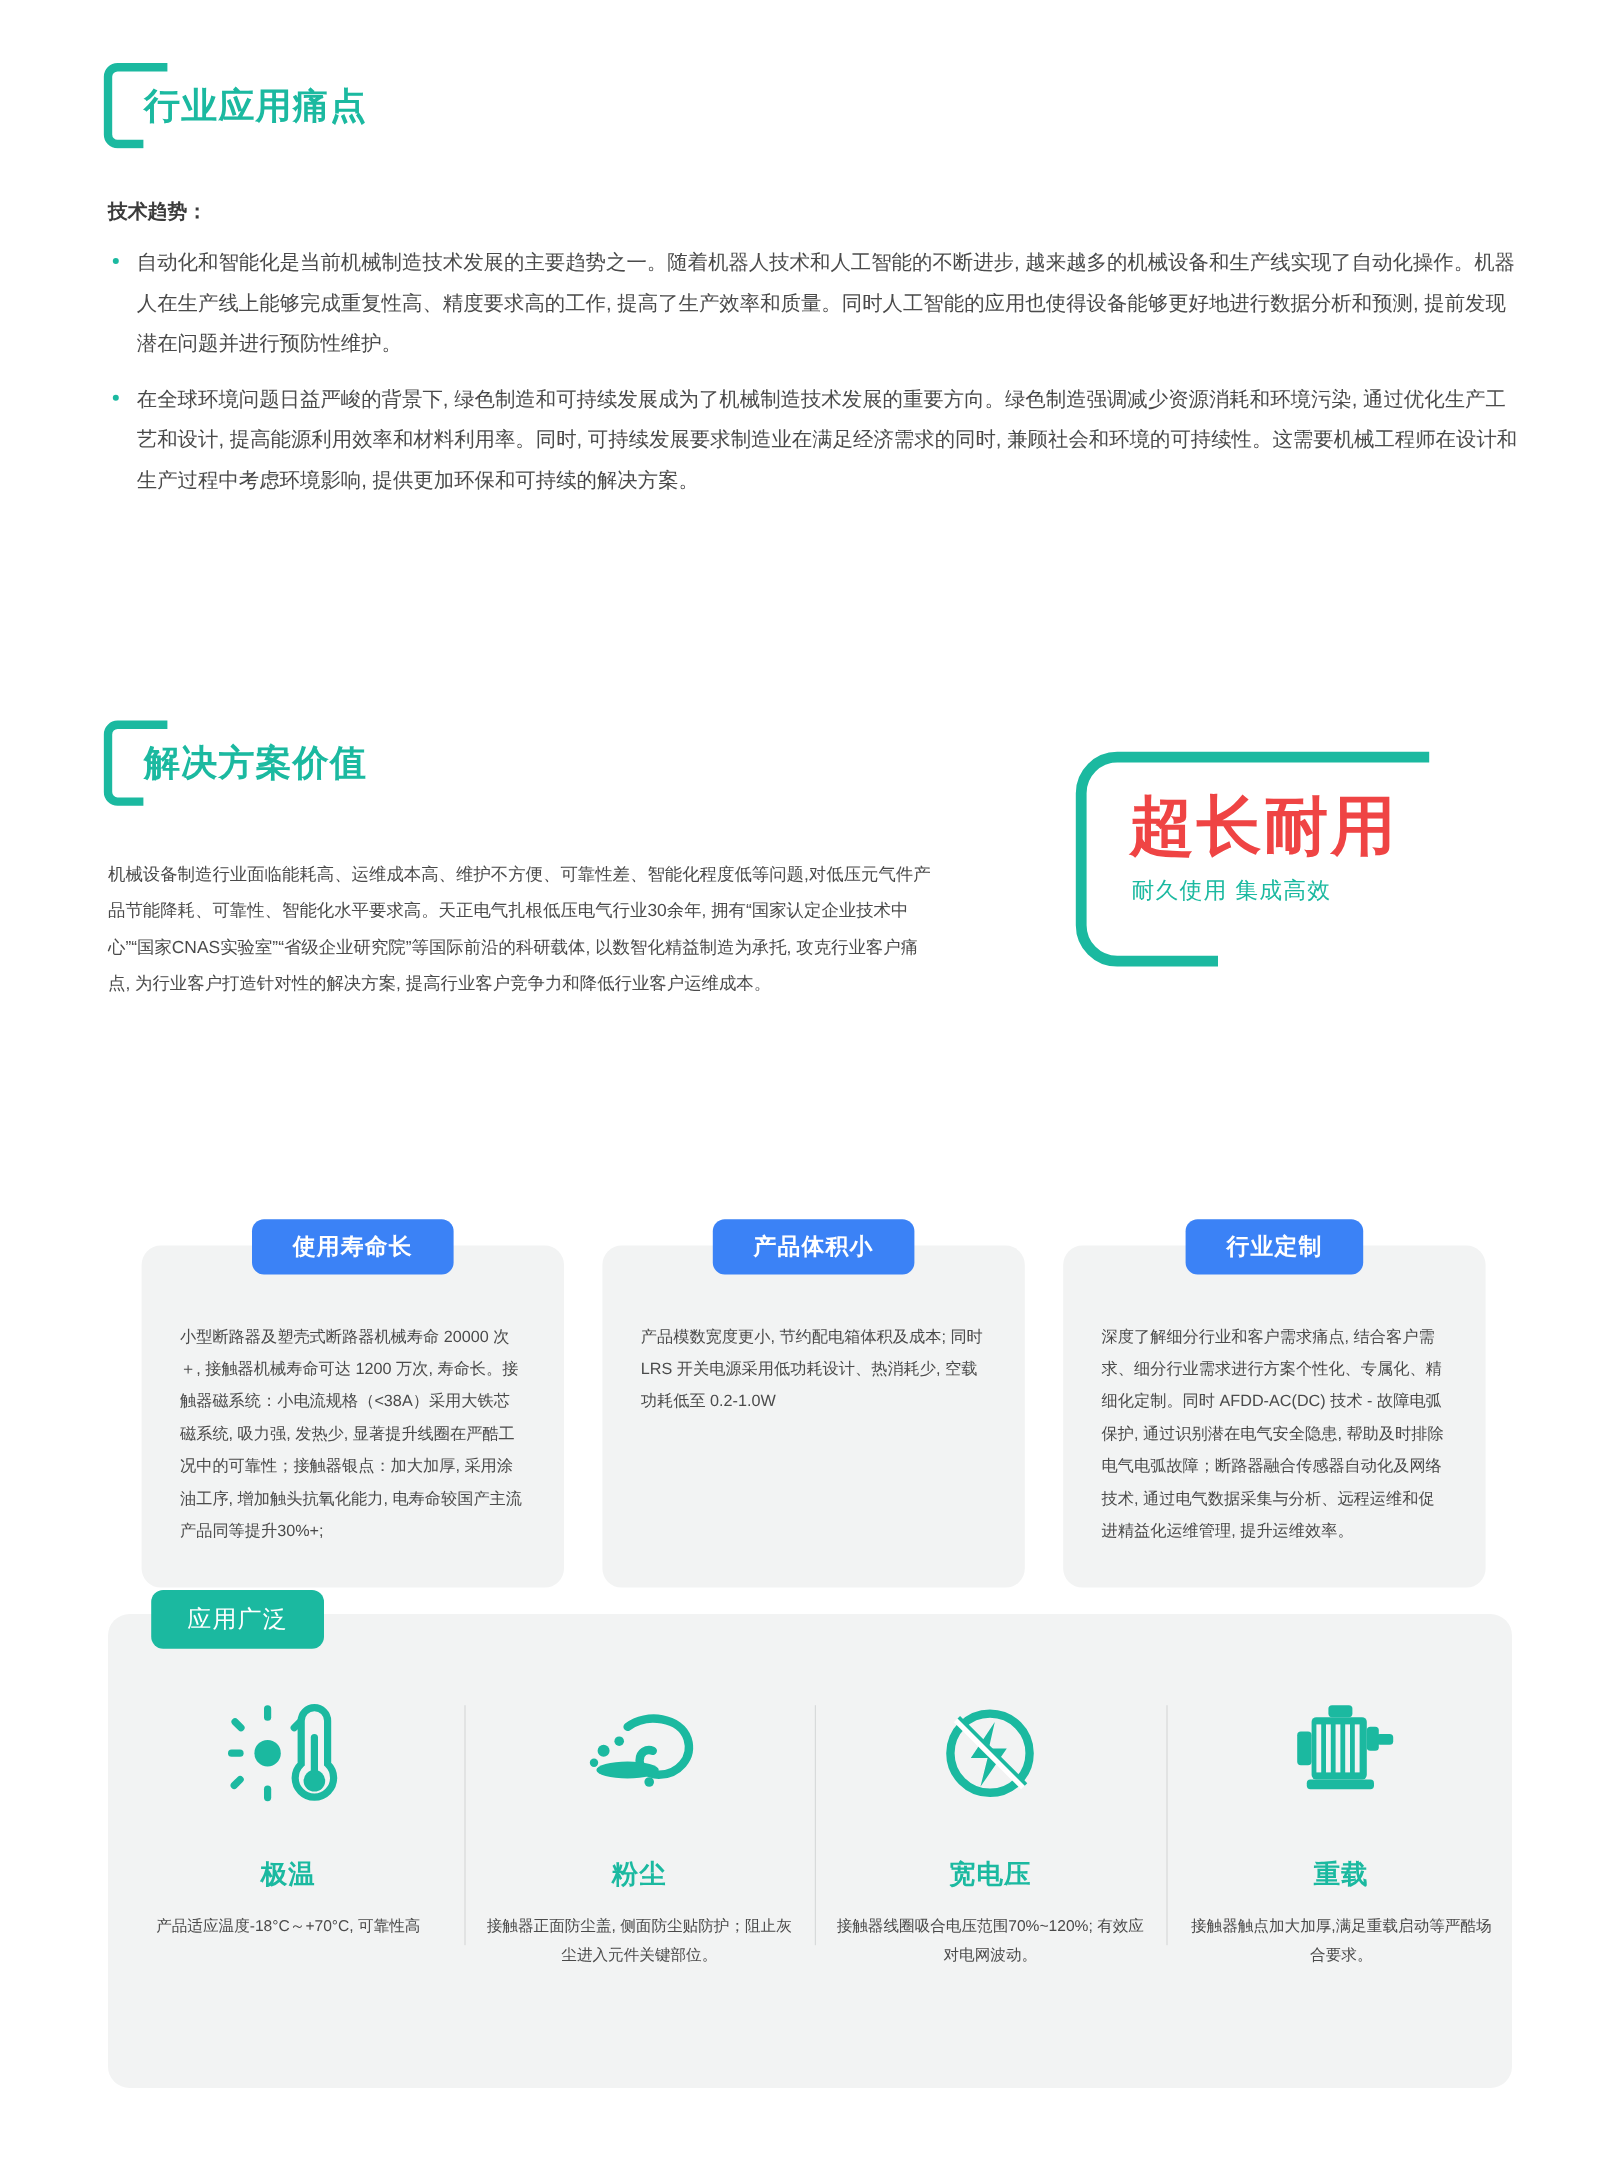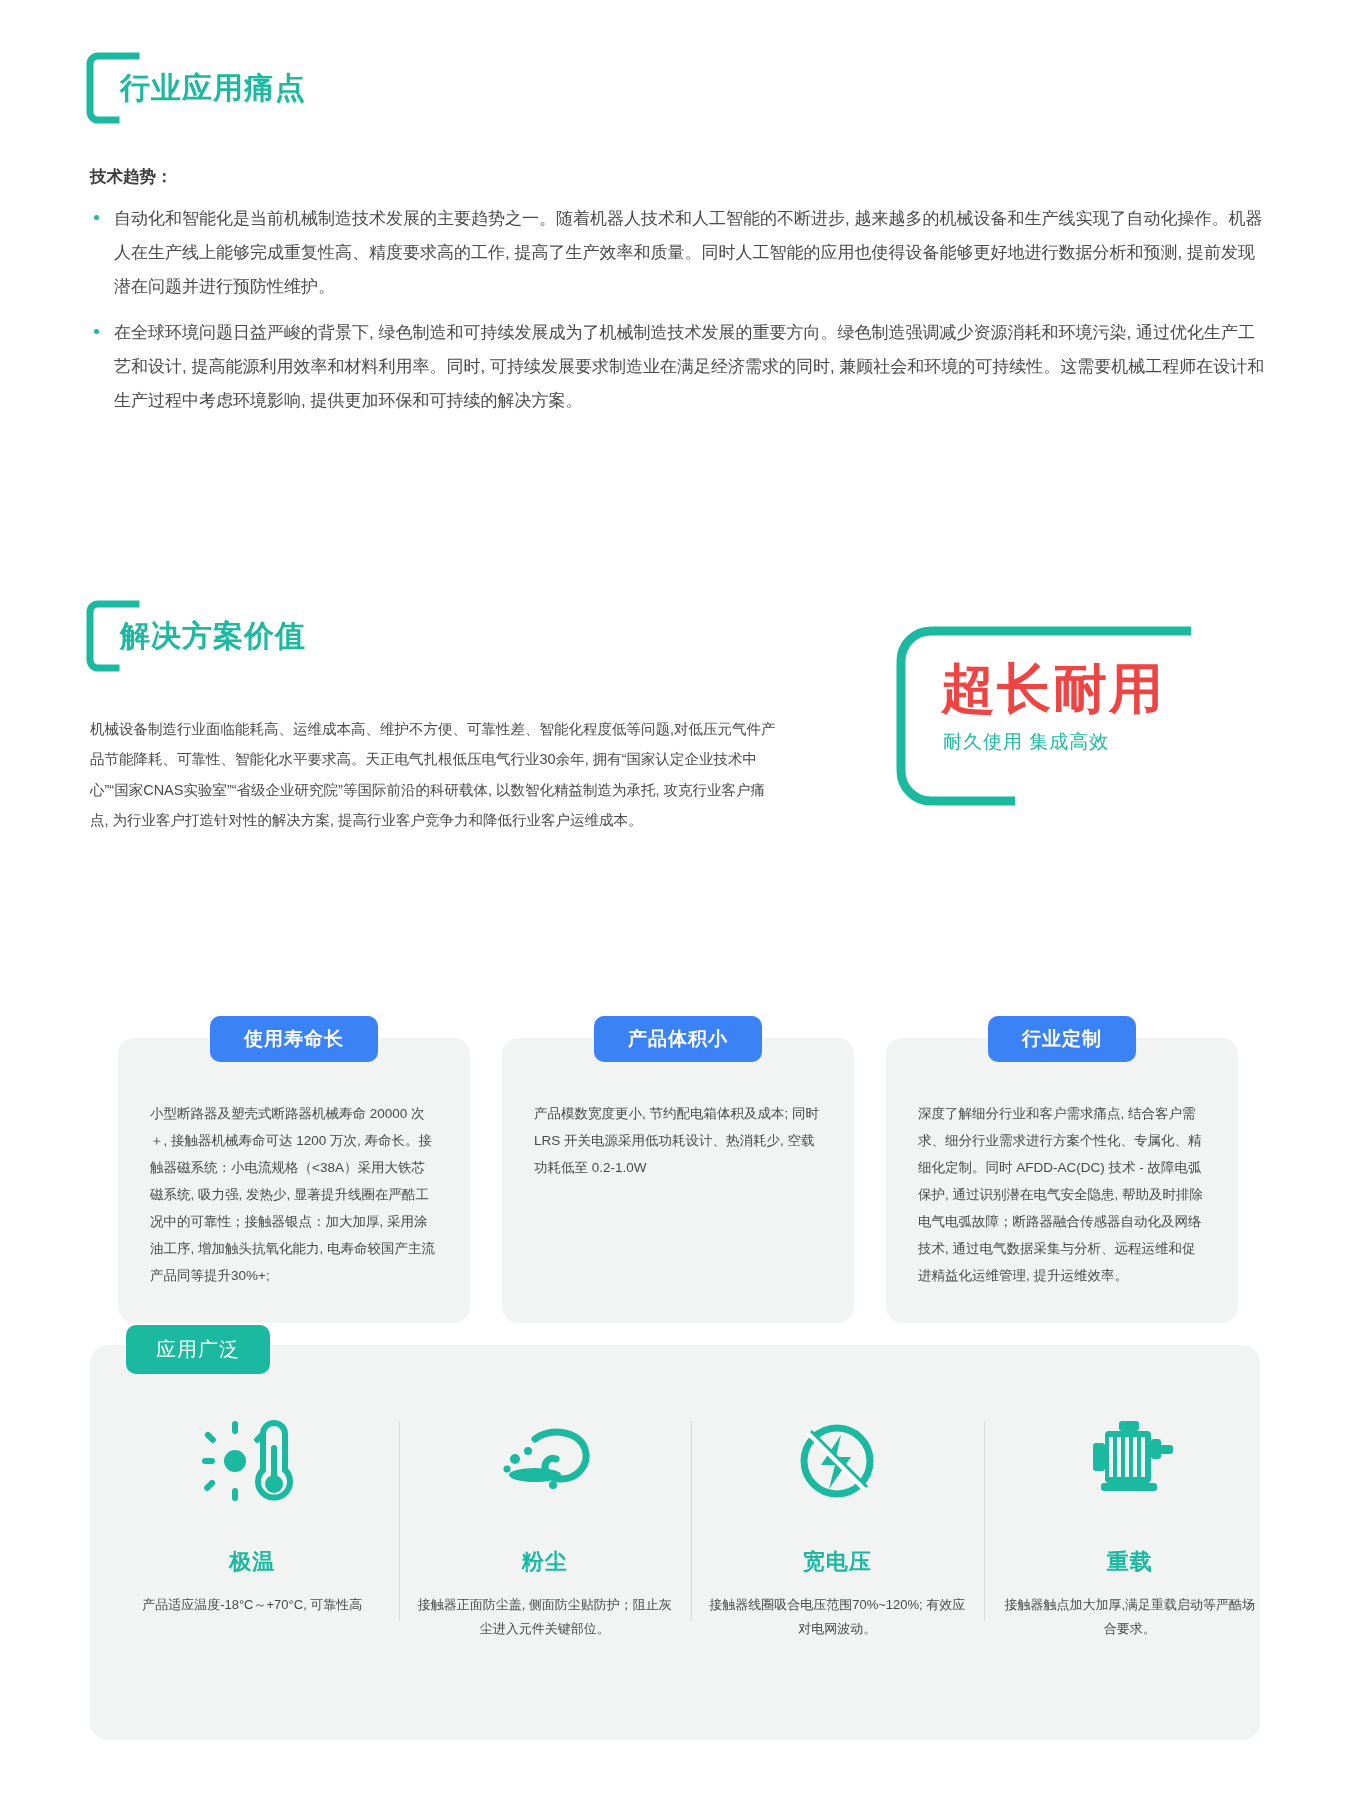"极温" #apply-items { left: 16px -> 4px }
